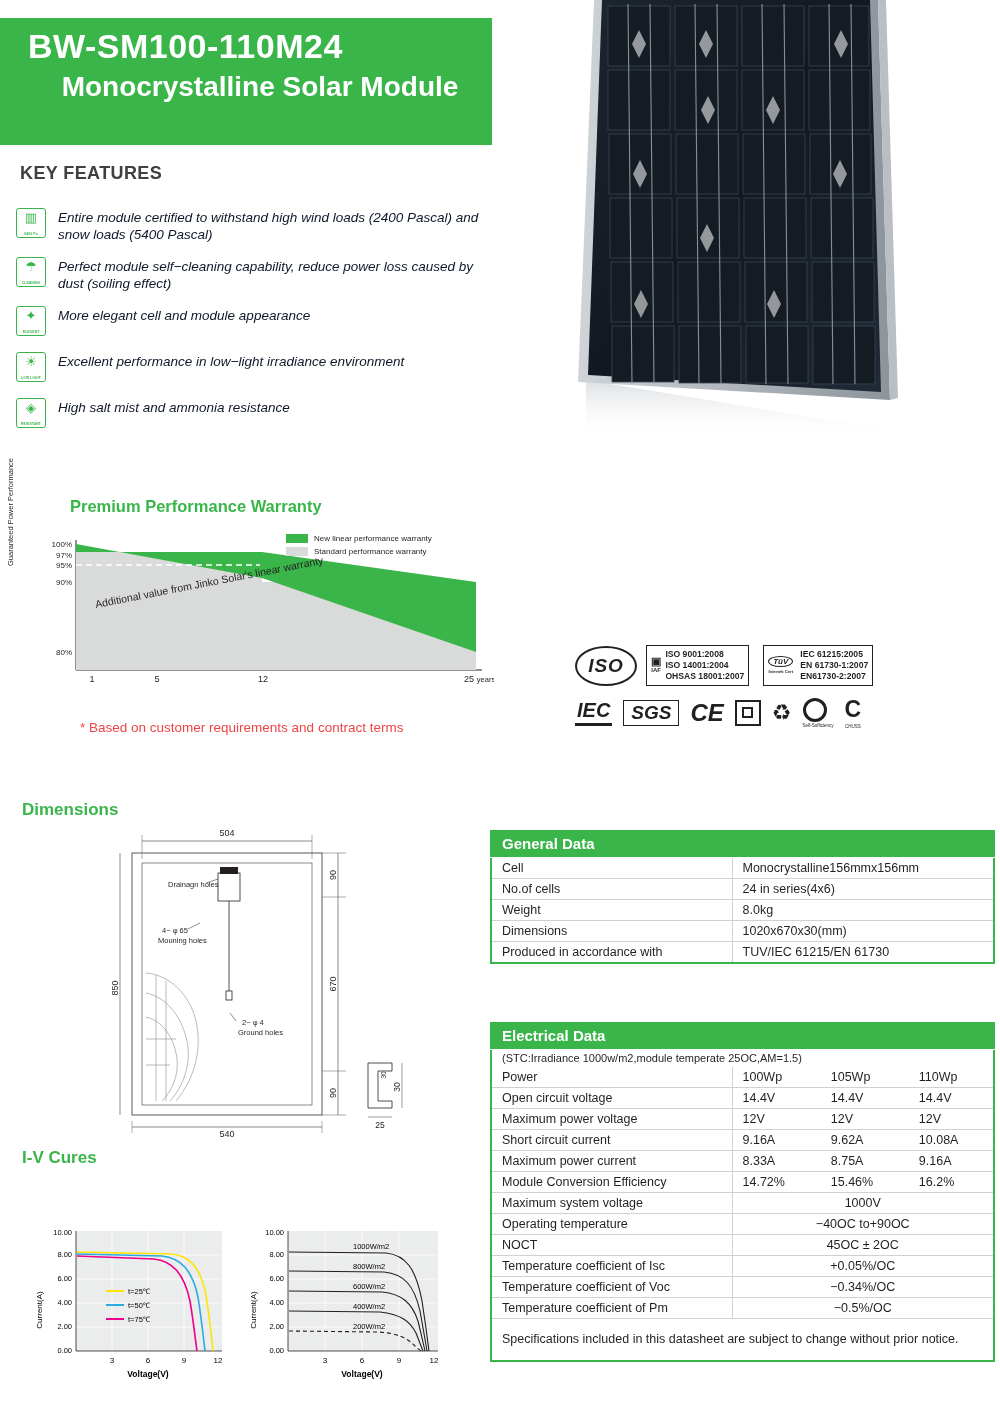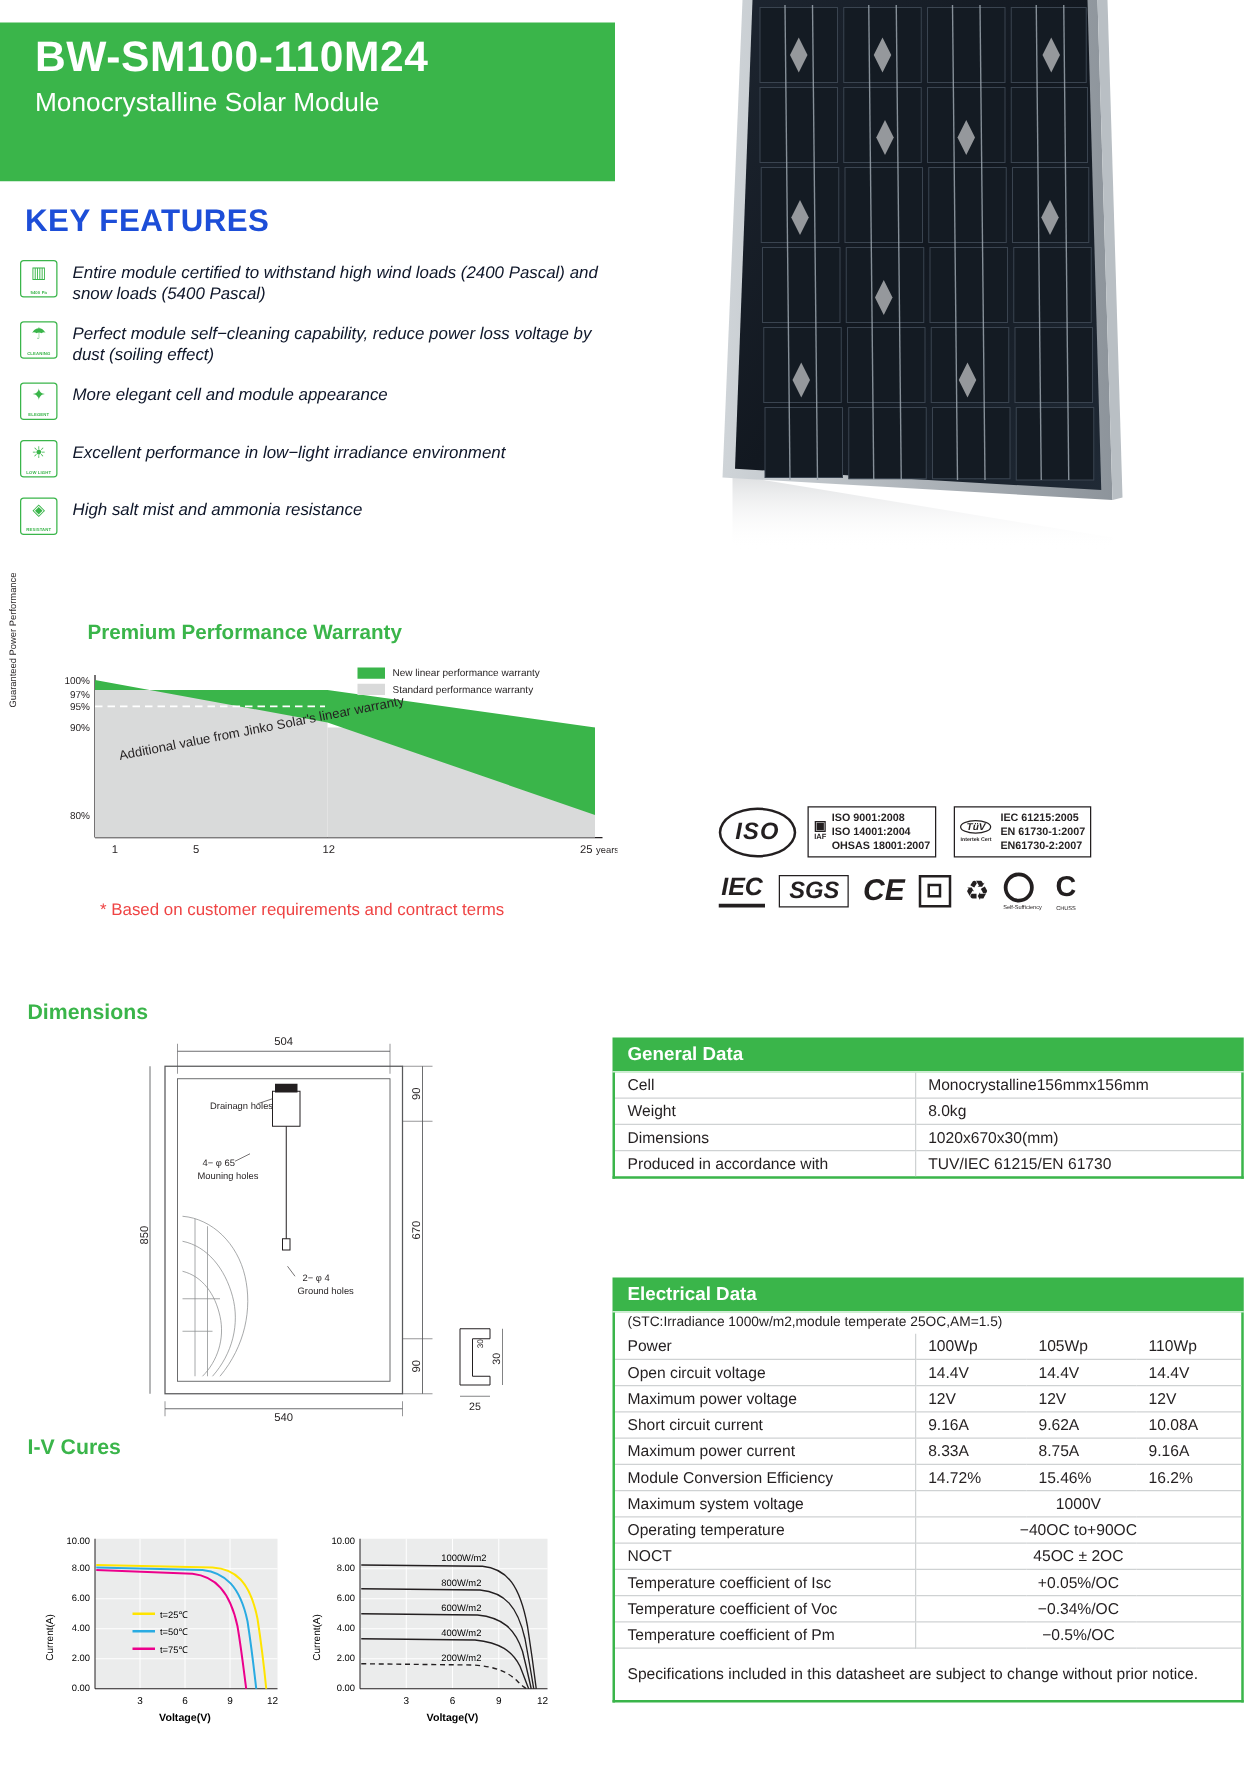"Monocrystalline Solar Module" .hdr-sub { font-size: 21px -> 28px; font-weight: normal -> bold; text-align: none -> center }
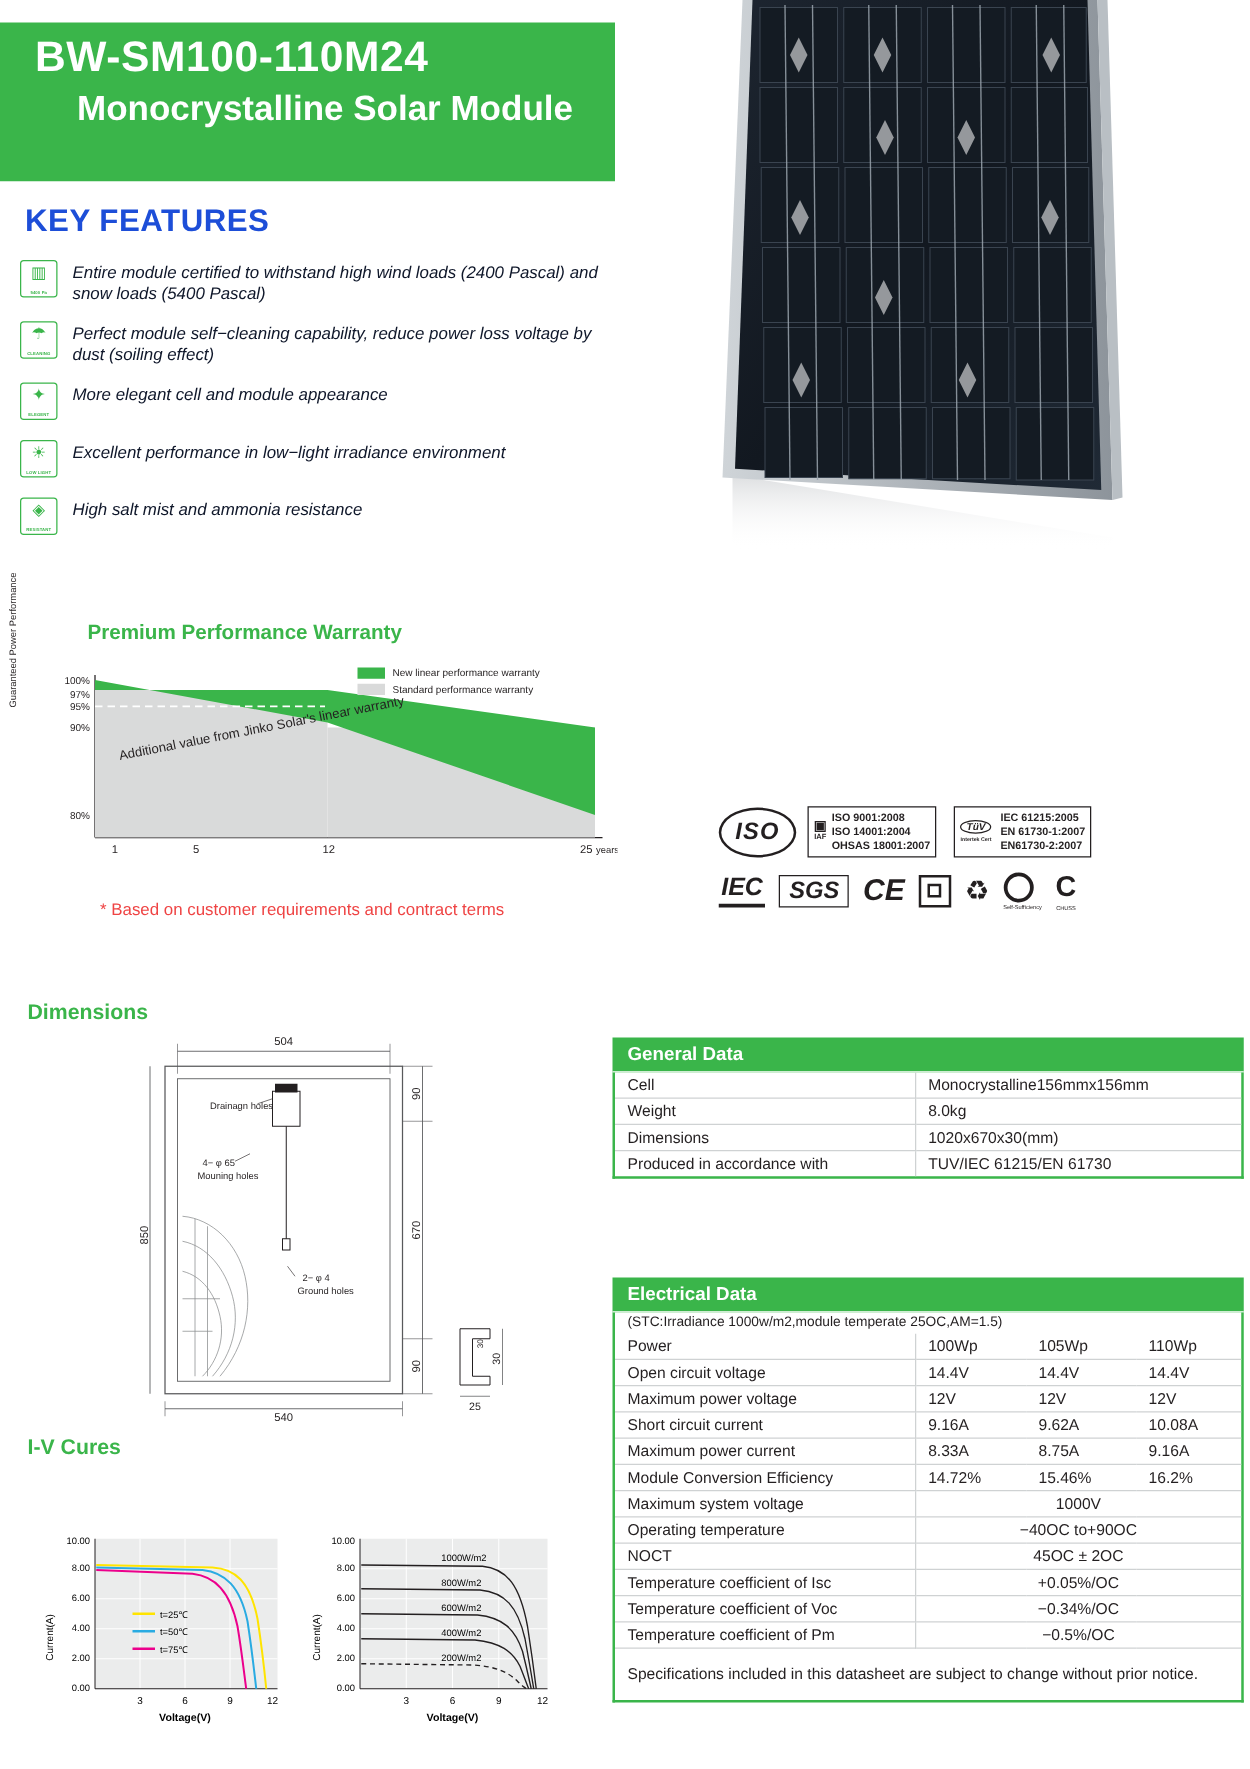"KEY FEATURES" .kf-title { color: #1d4ed8 -> #404040; font-size: 25px -> 18px }
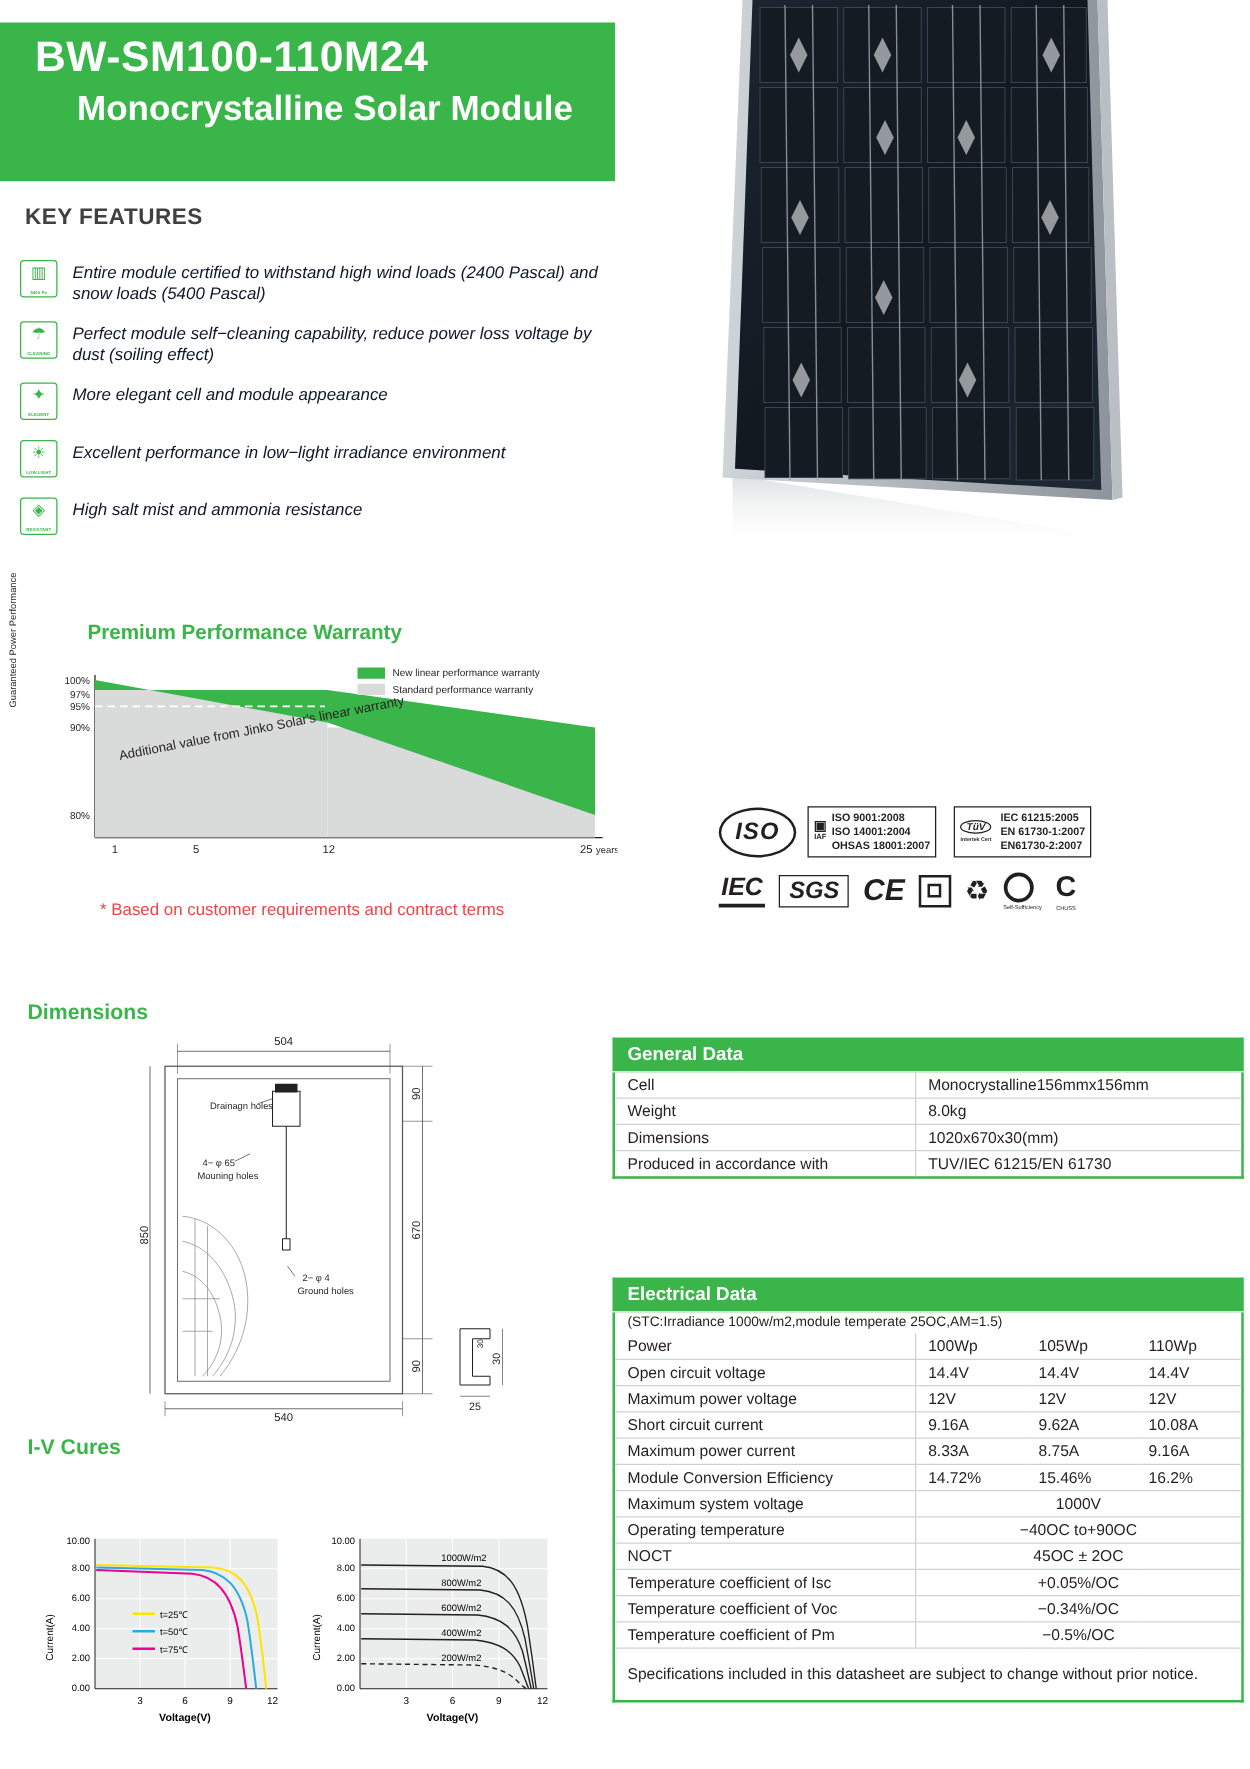"Perfect module self−cleaning capability," div.kf-text { text: voltage -> caused }
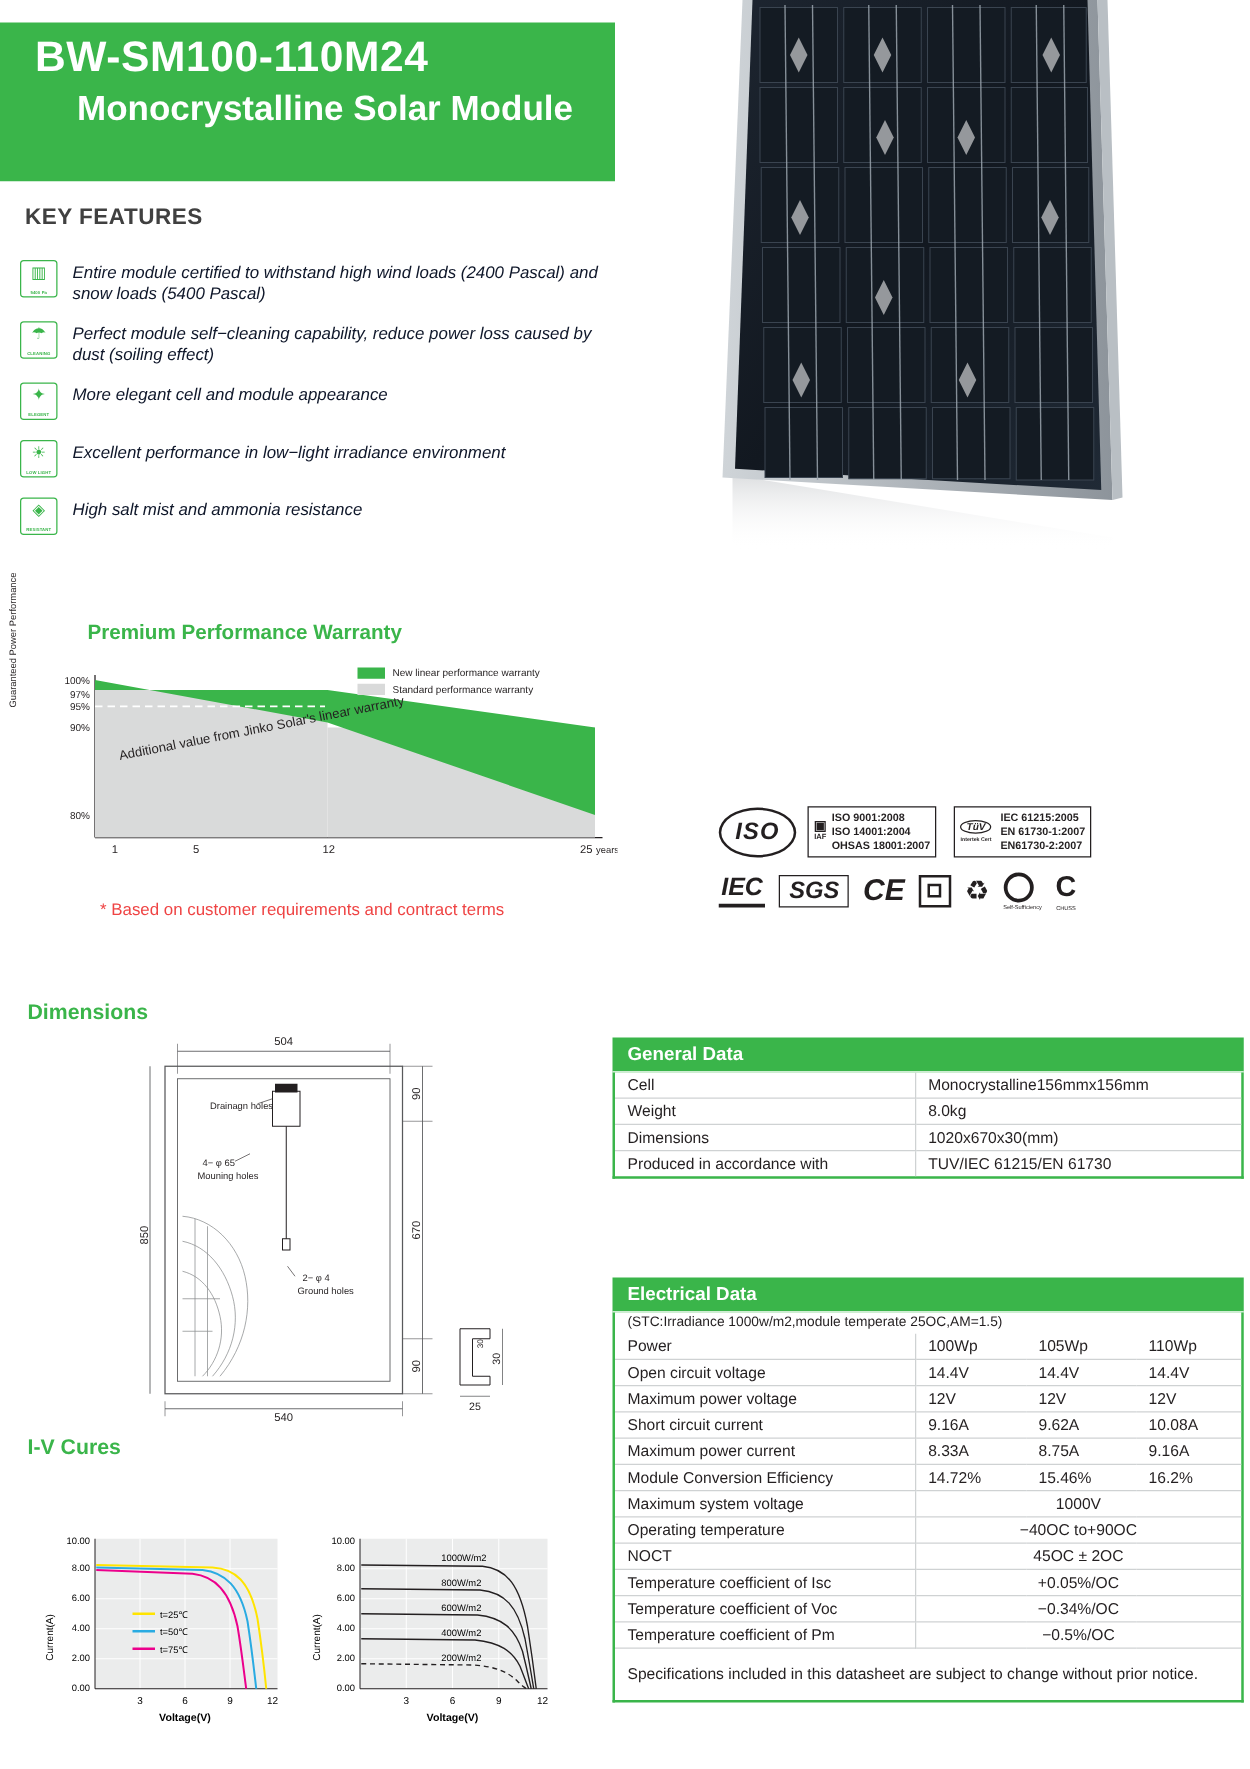"No.of cells" tr { html: none -> <tr> <td>No.of cells</td> <td>24 in series(4x6)</td> </tr> }
